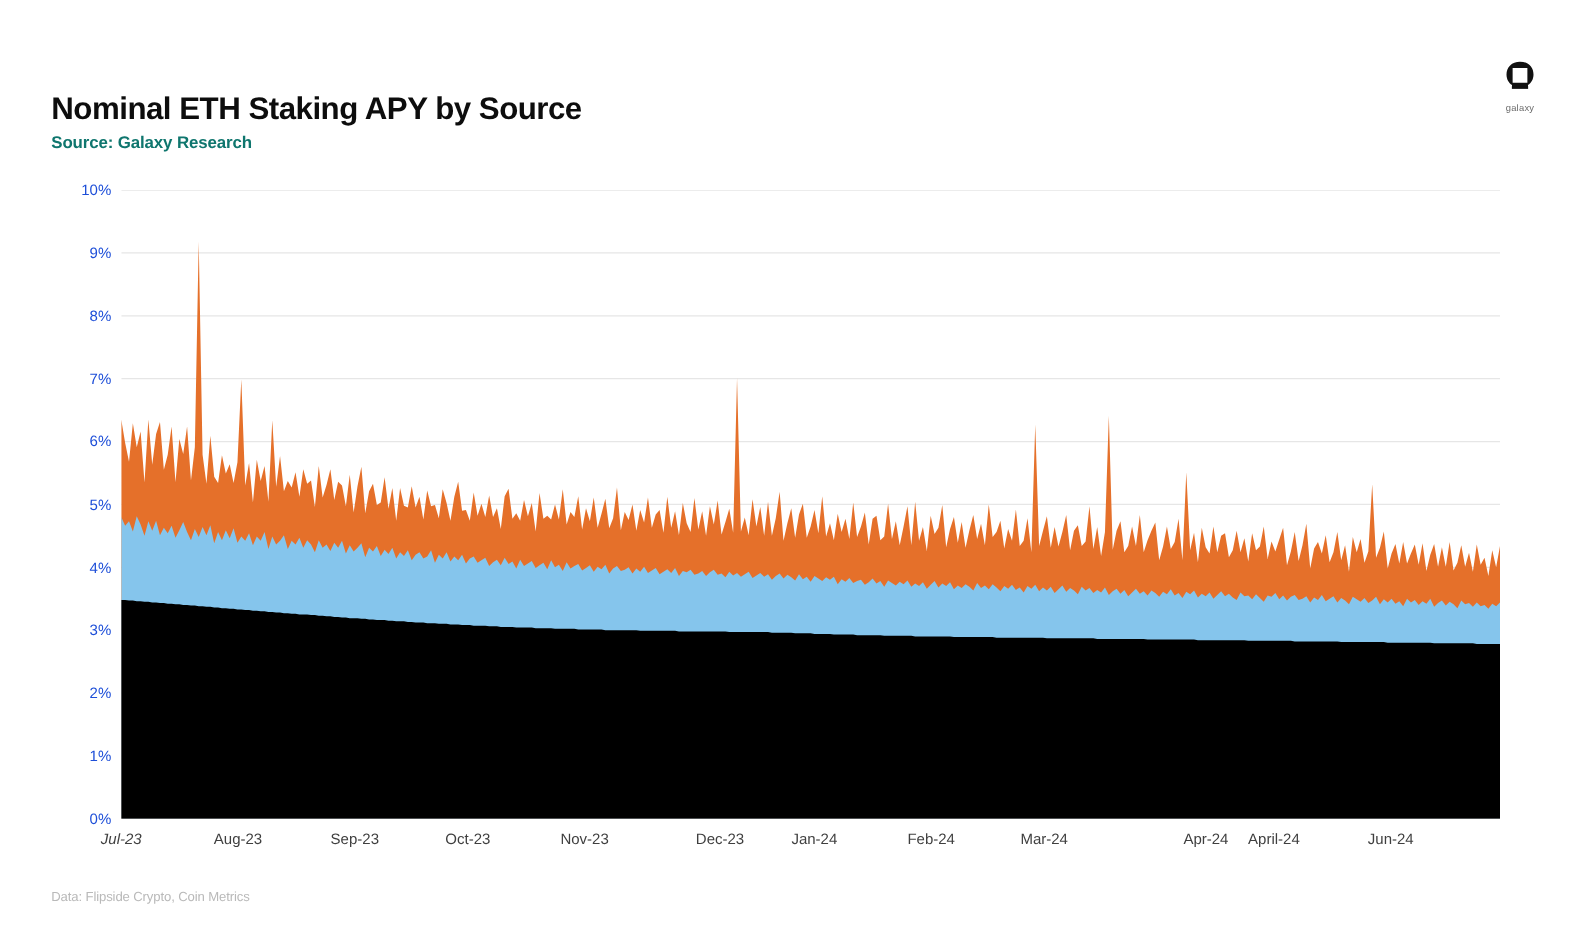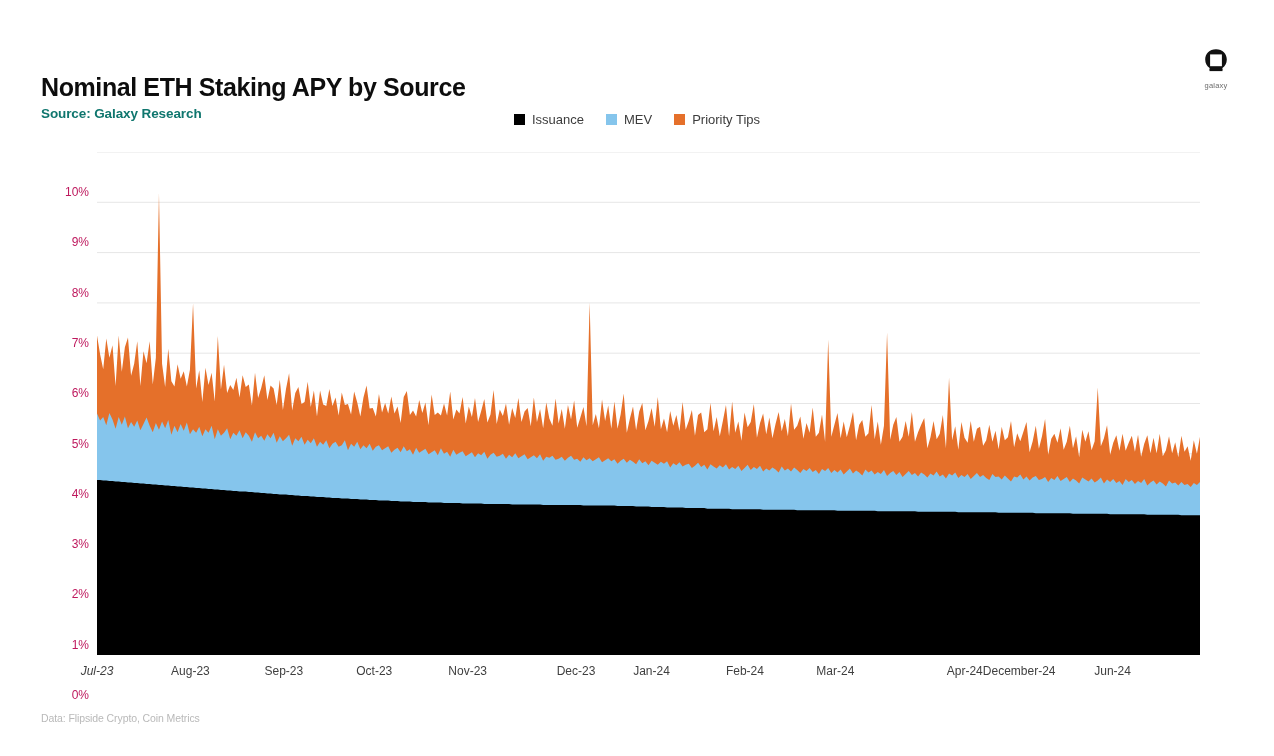"Issuance" div { html: <div> <div> <span></span> <span>Issuance</span> </div> <div> <span></span> <span>MEV</span> </div> <div> <span></span> <span>Priority Tips</span> </div> </div> -> none }
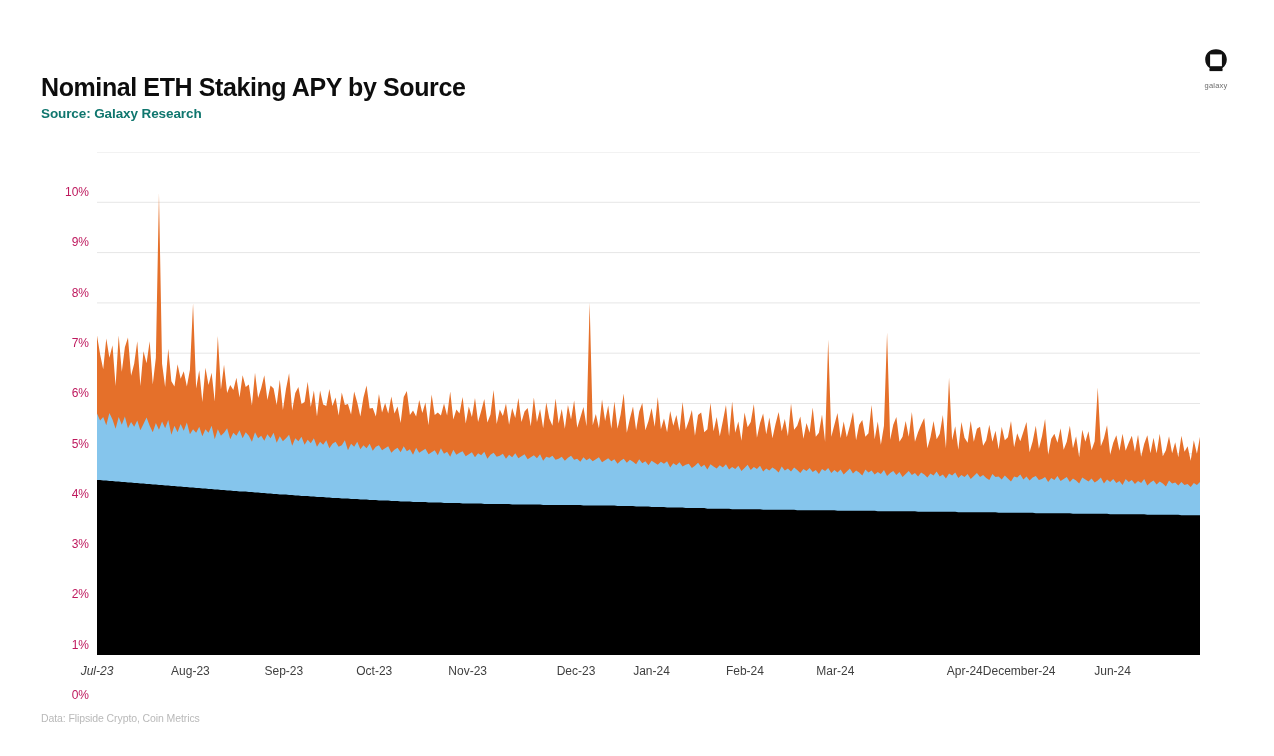"10%" .y-tick { color: #be185d -> #1d4ed8; margin-top: 40px -> none }
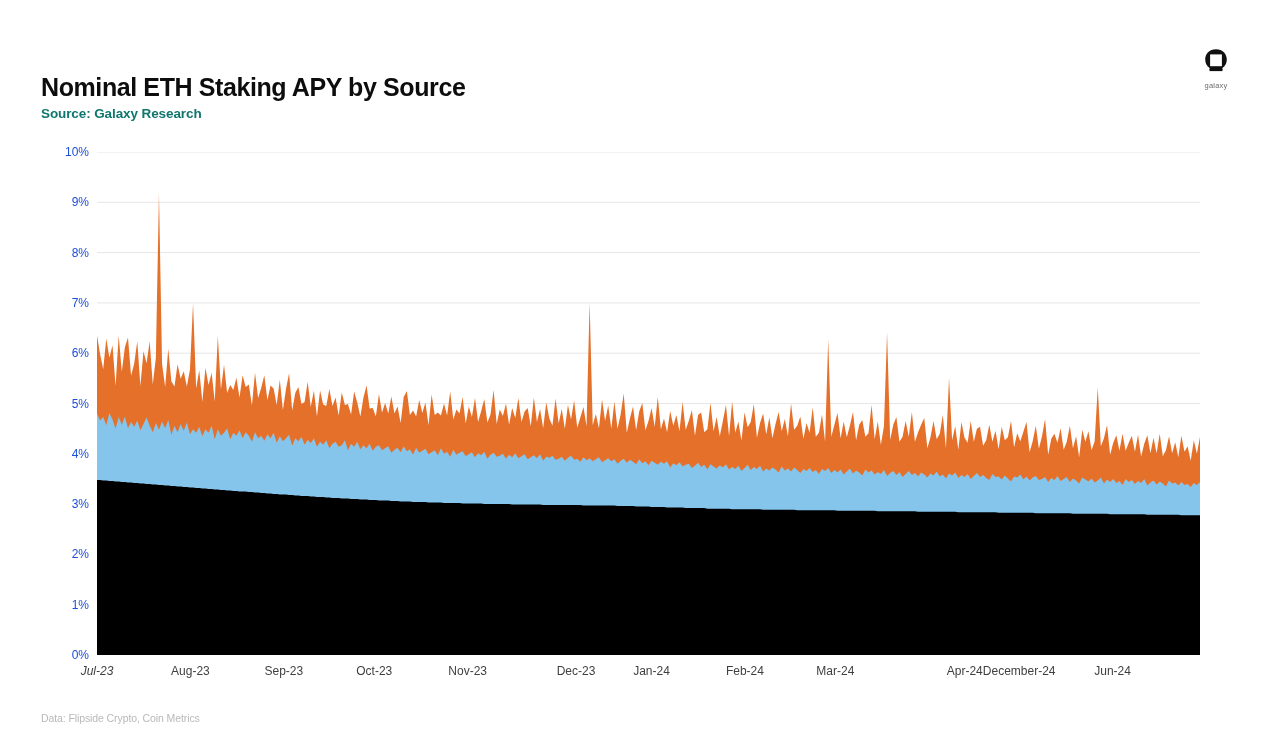"December-24" div.x-tick { text: December-24 -> April-24 }
